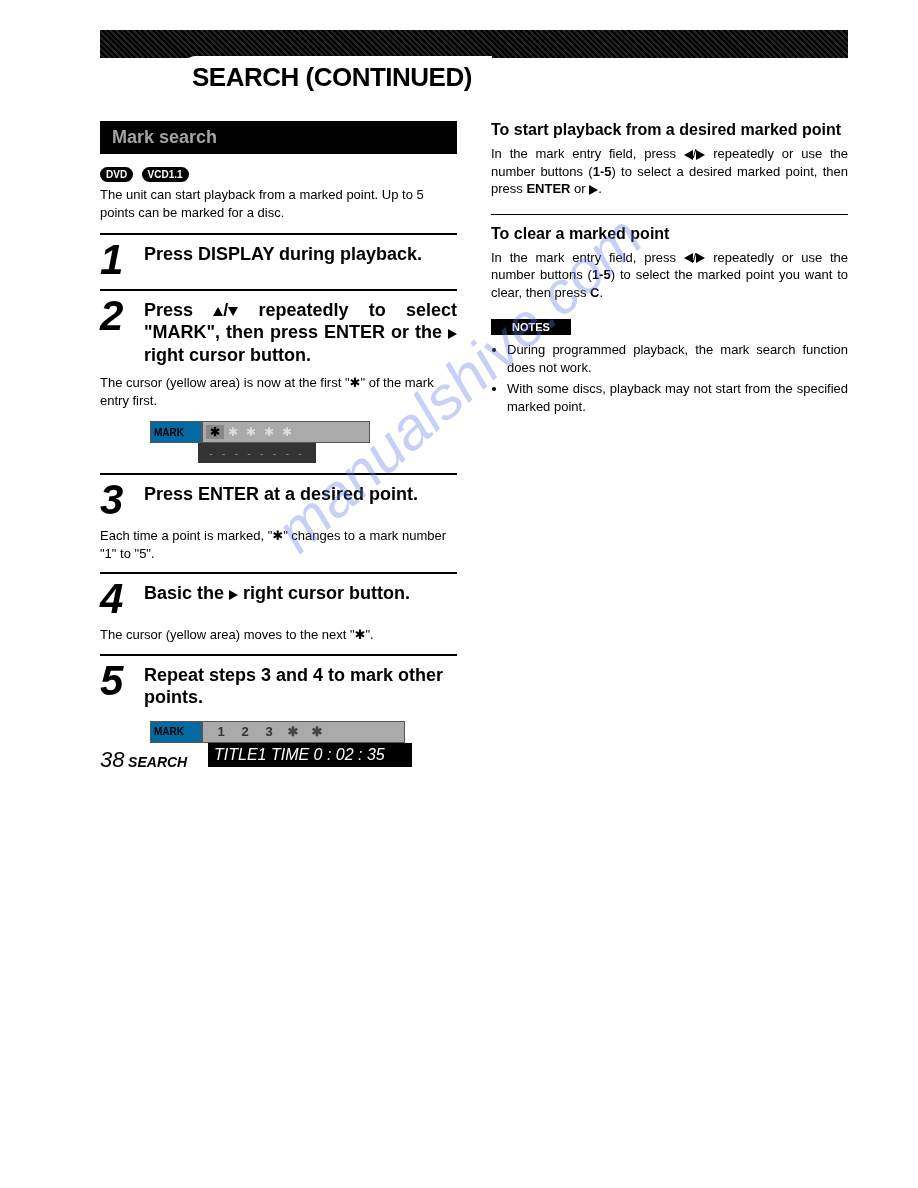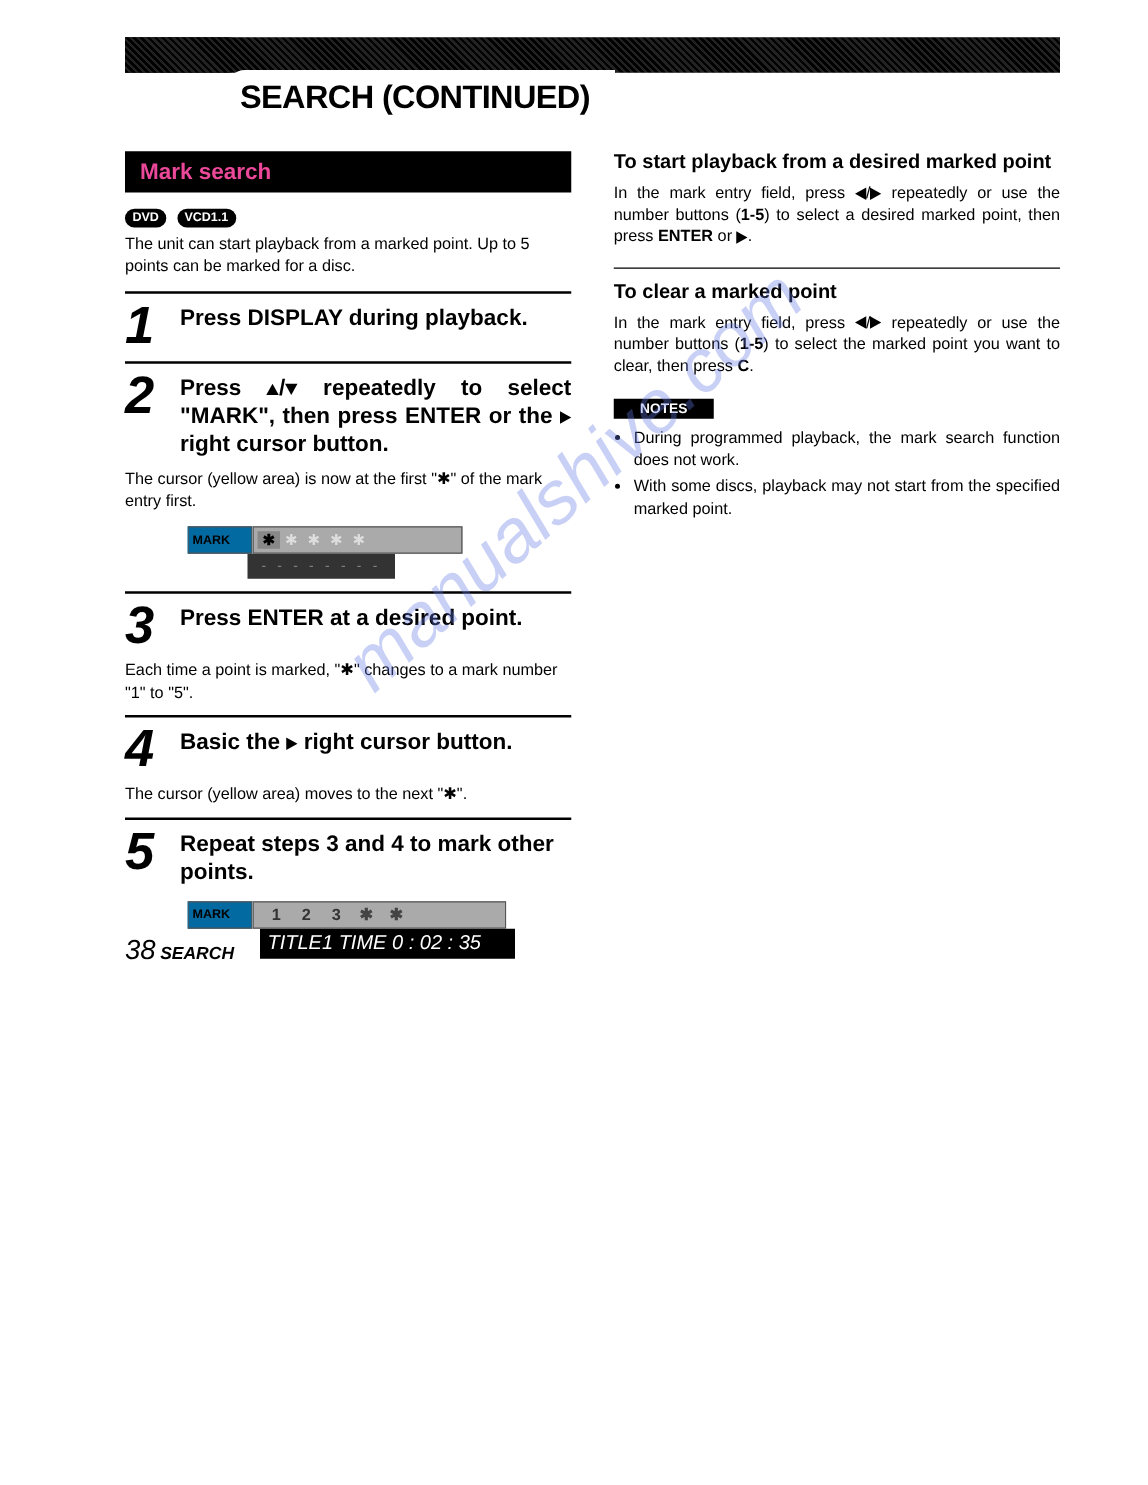"Mark search" .section-bar { color: #ec4899 -> #a3a3a3 }
